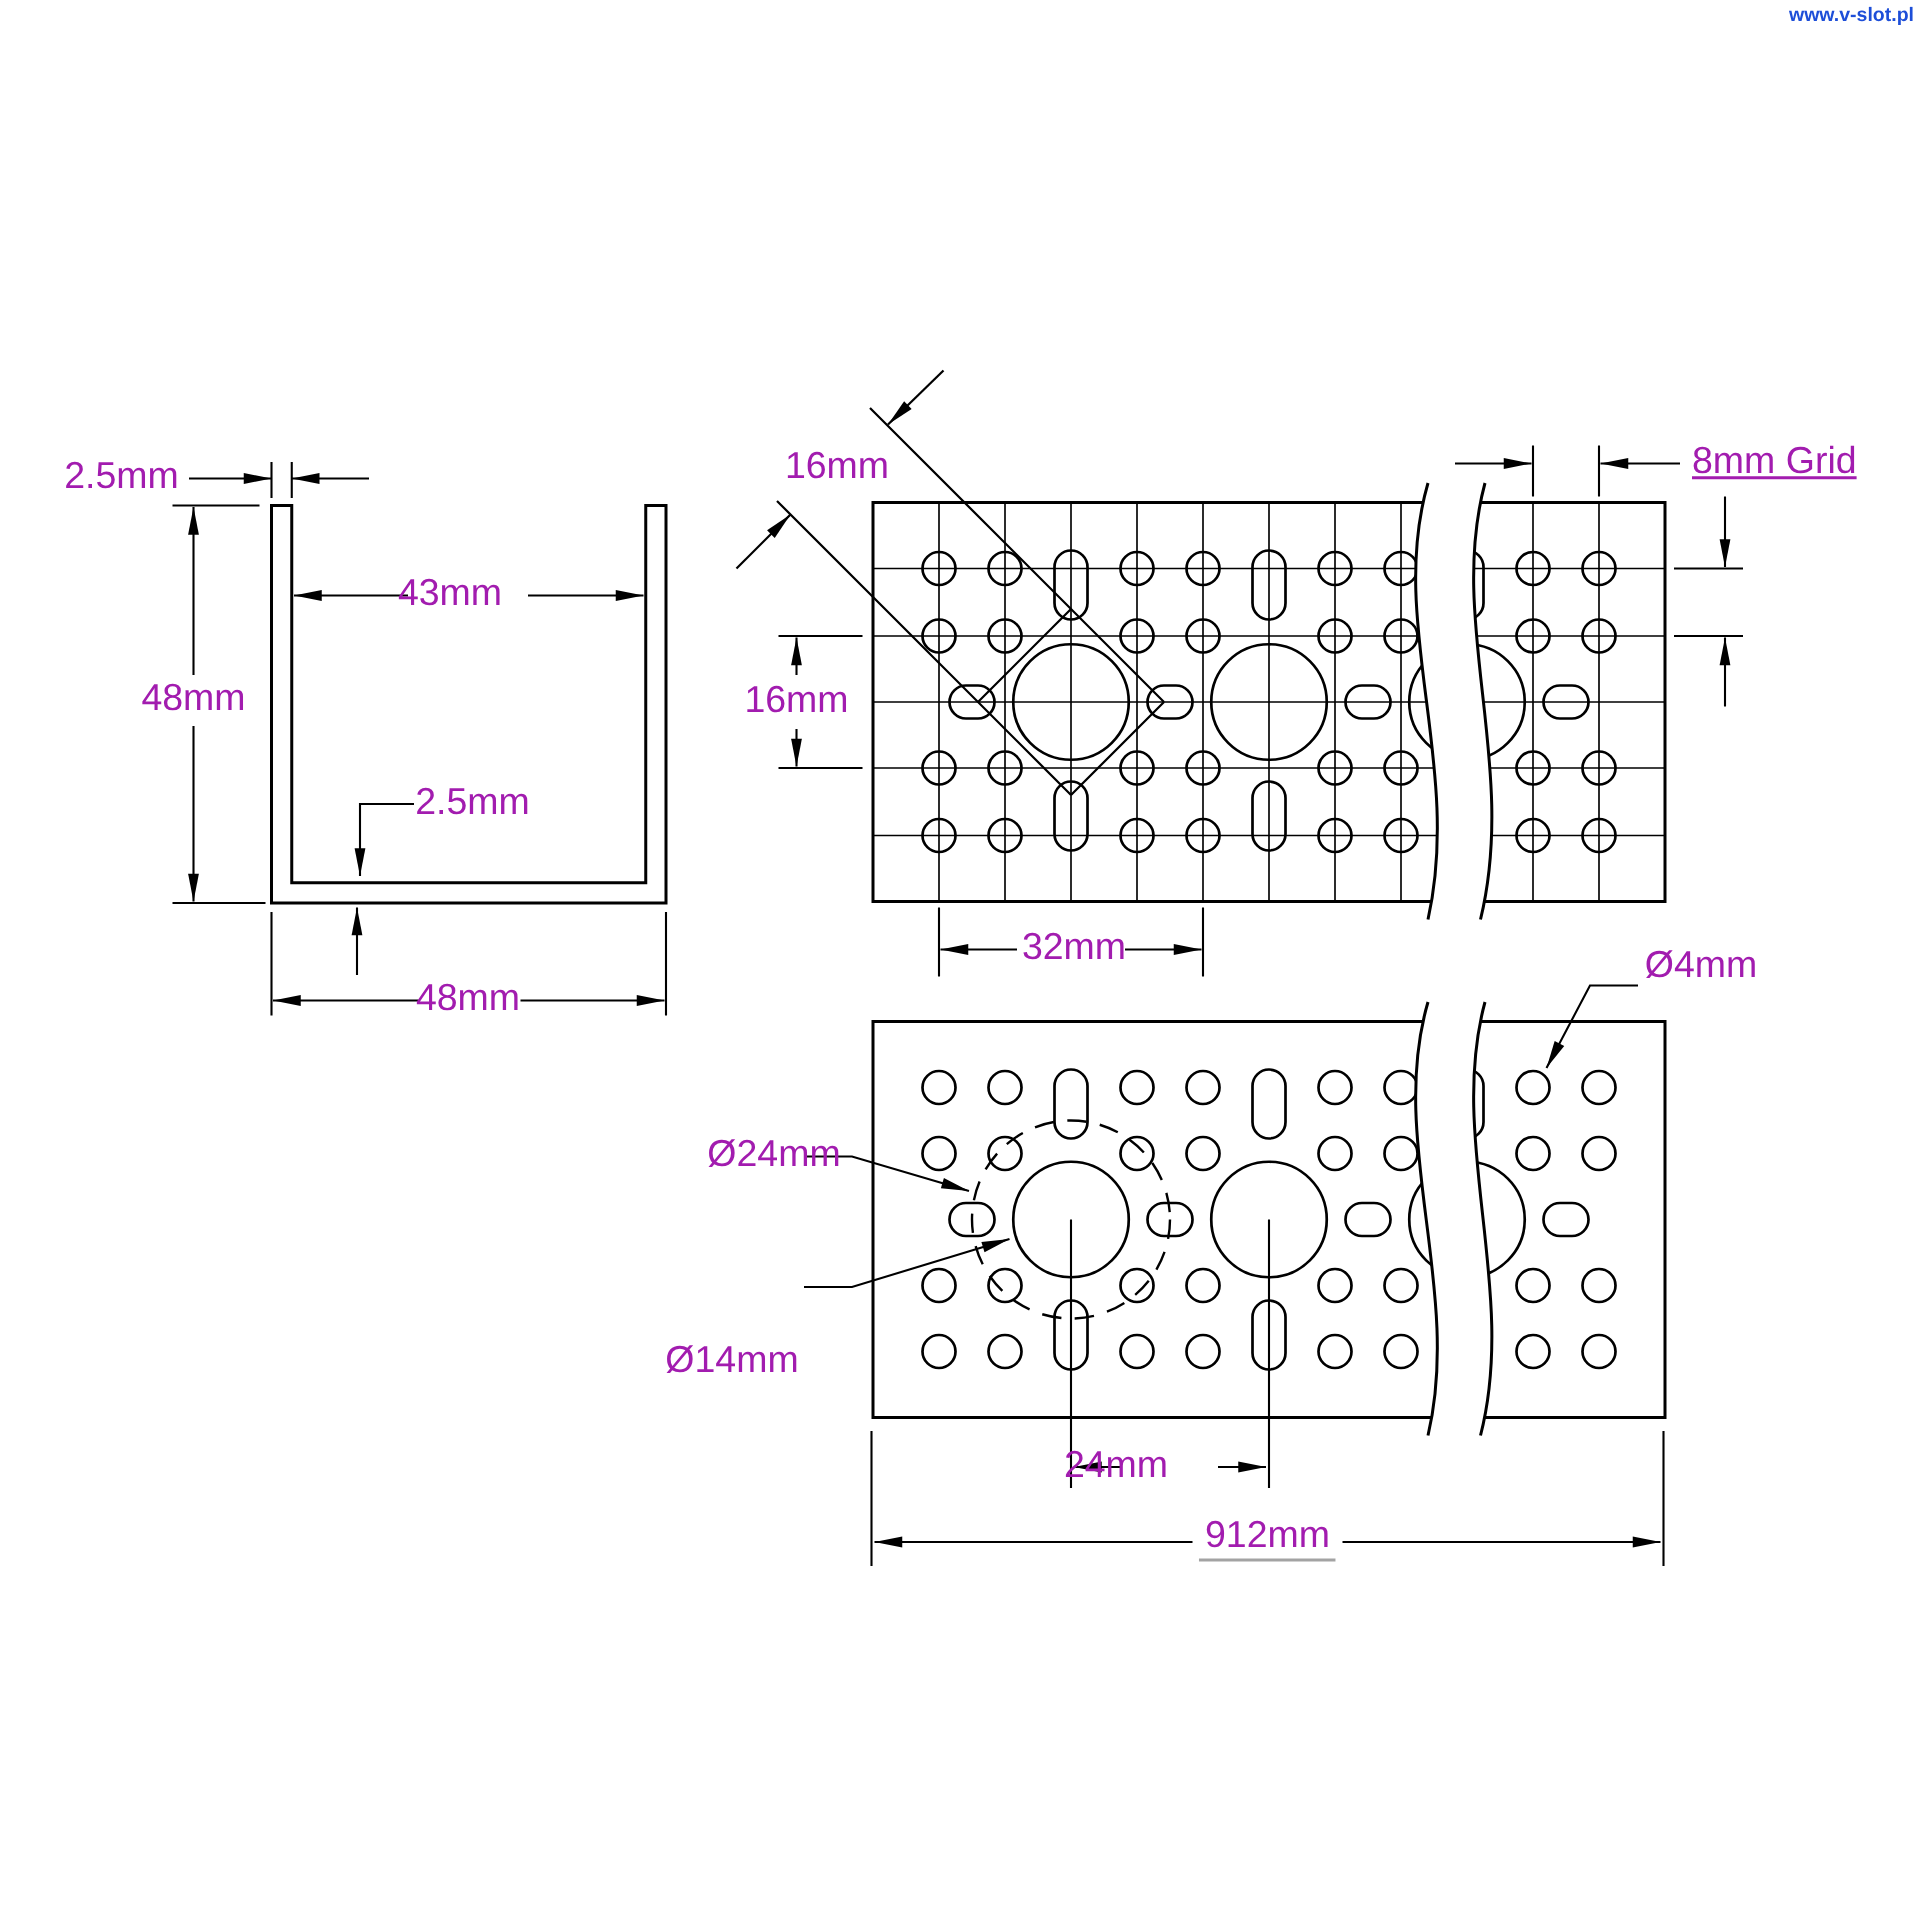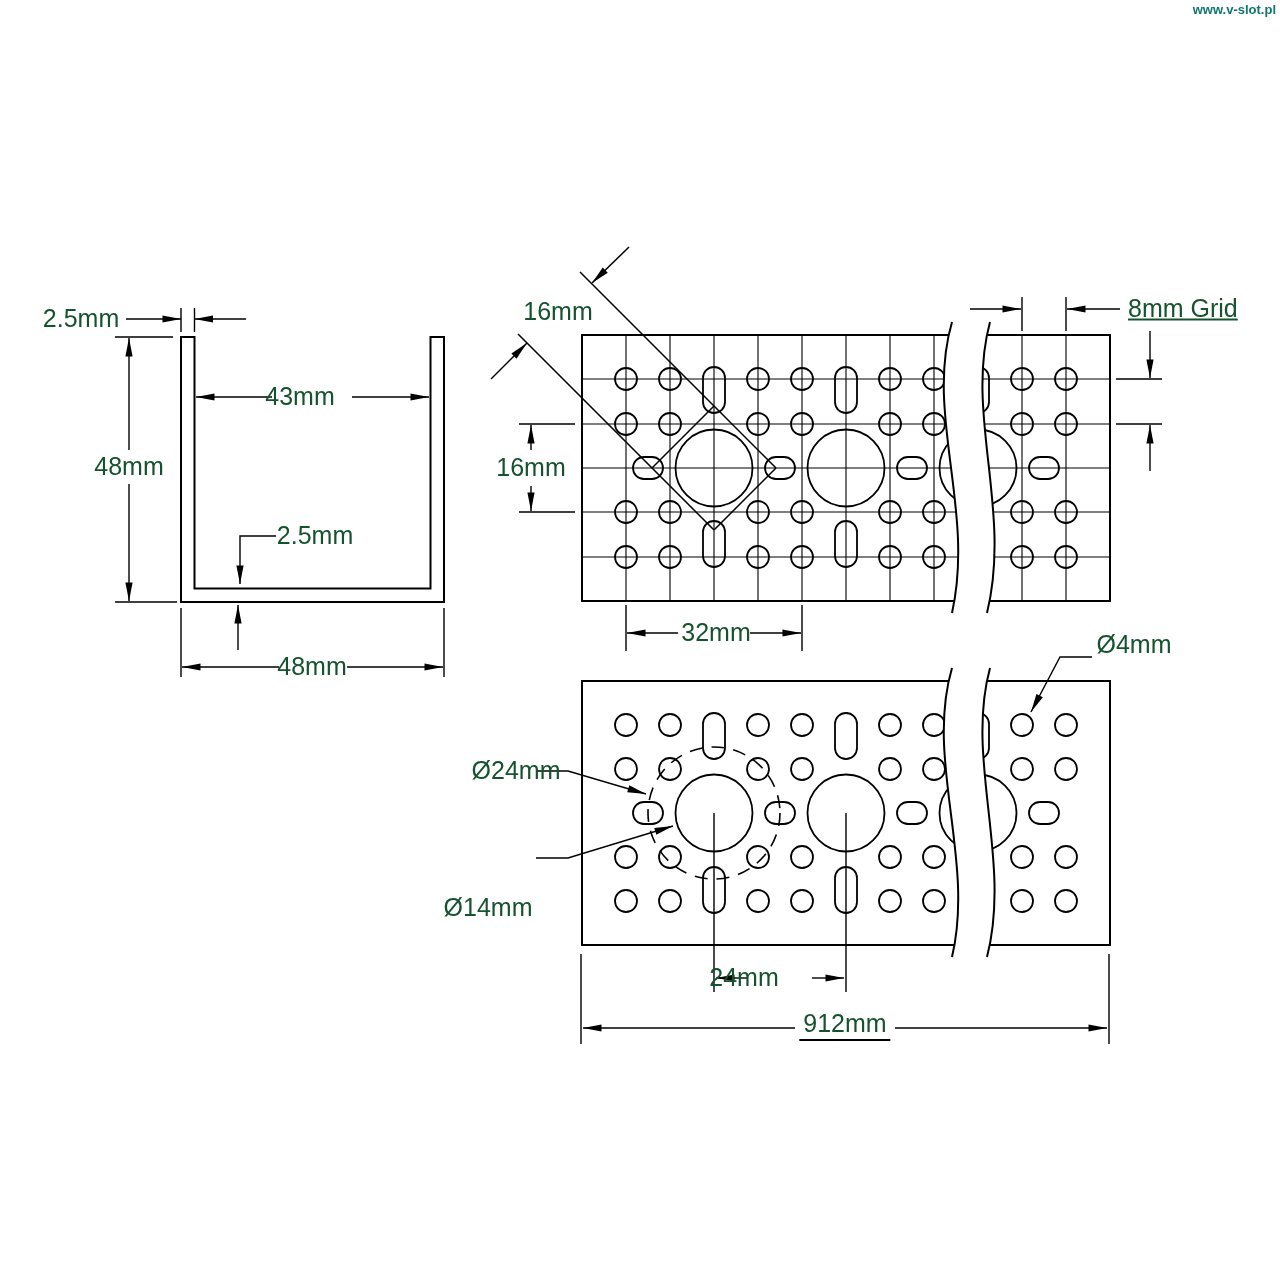"www.v-slot.pl" .watermark { color: #0f766e -> #1d4ed8 }
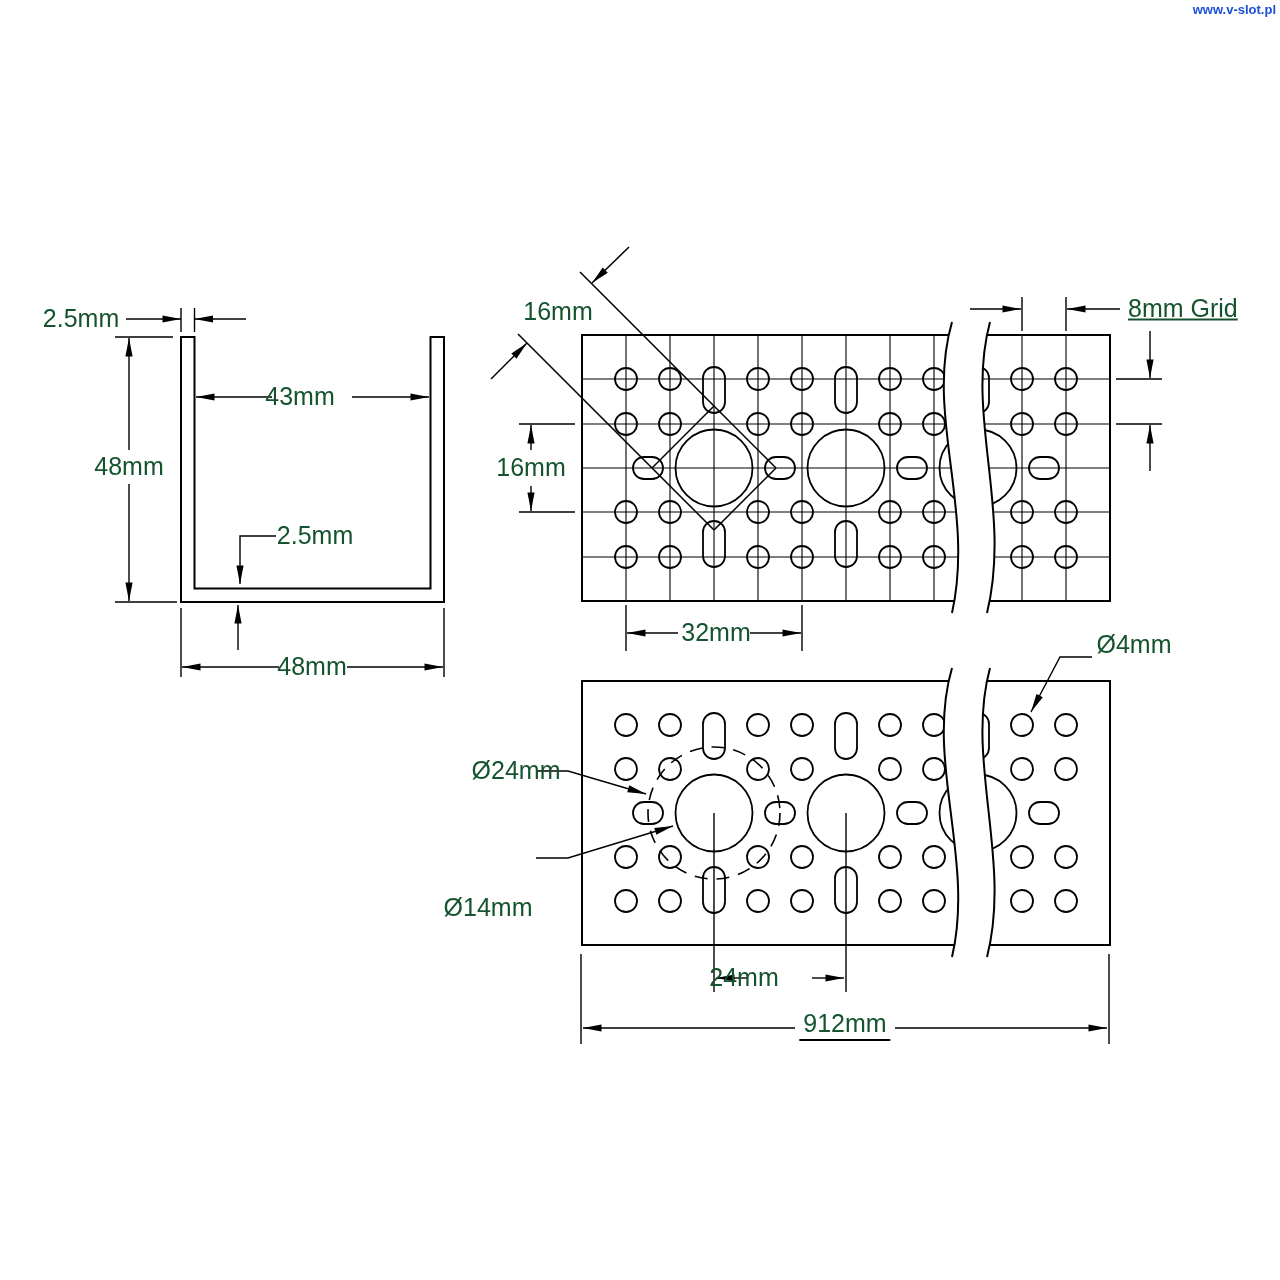"2.5mm" .lbl { color: #14532d -> #a21caf }
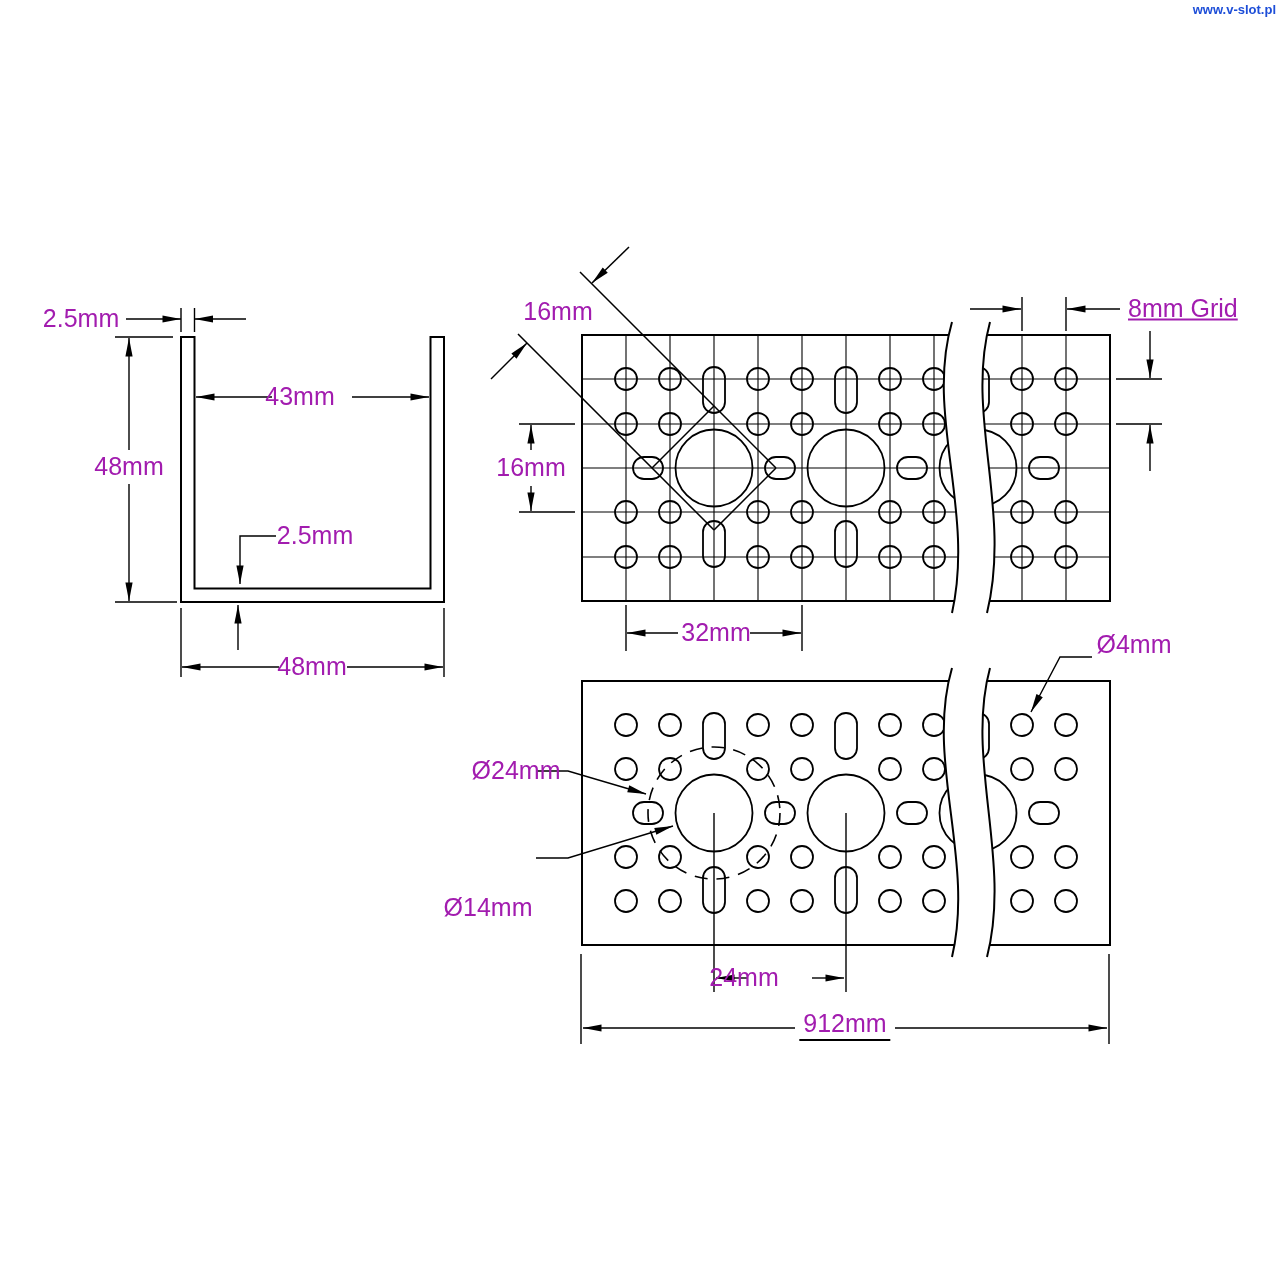"912mm" .lbl-underline { border-bottom: 2px solid #000000 -> 2px solid #a3a3a3 }
